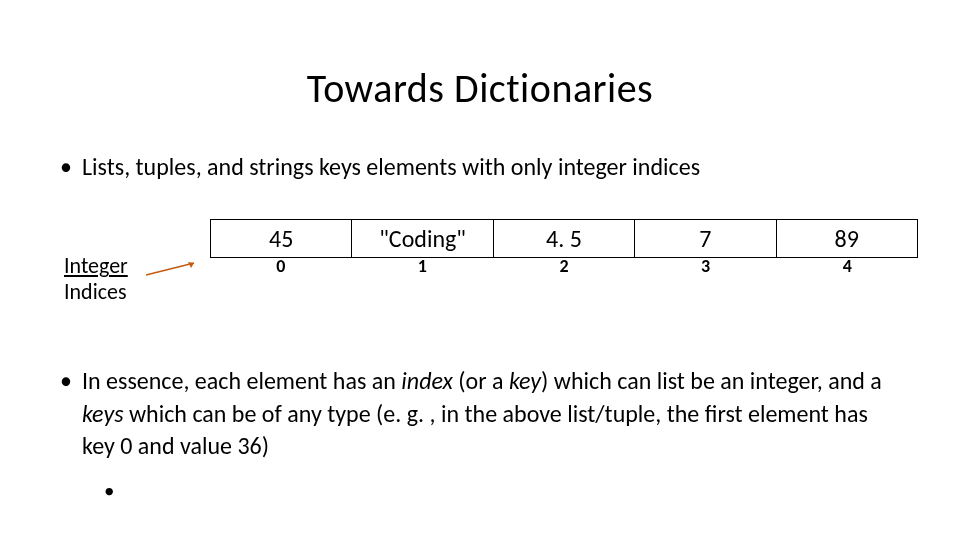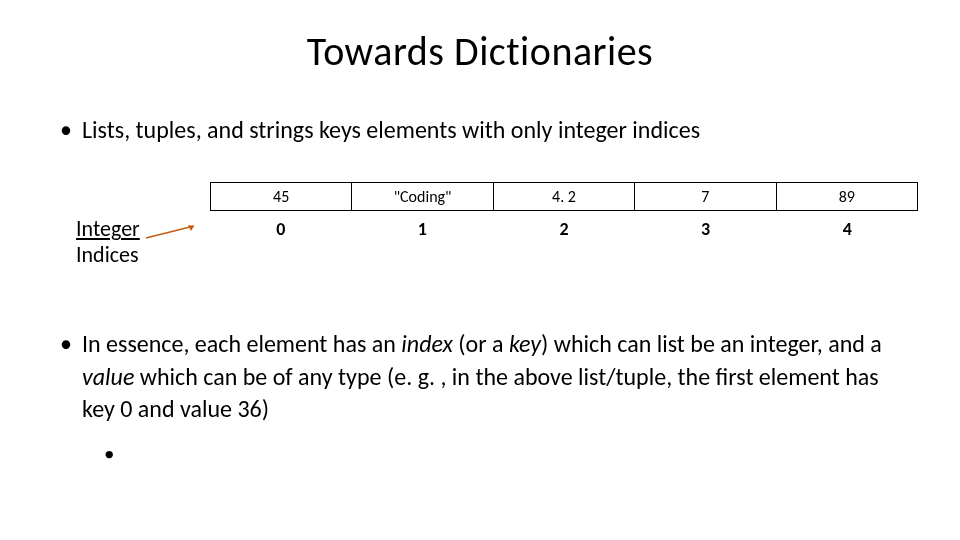"Towards Dictionaries" .title { padding-top: 27px -> 64px }
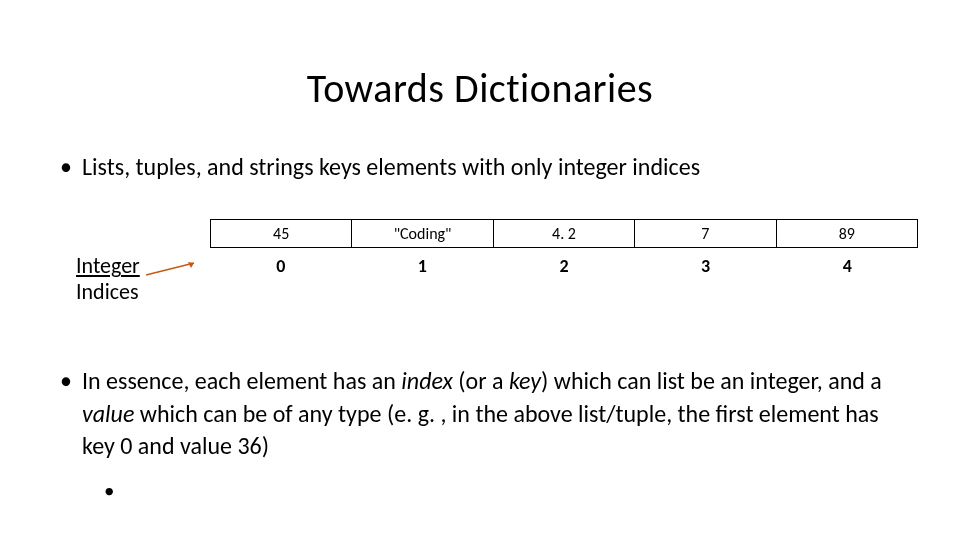"45" table.arr td { font-size: 16px -> 24px }
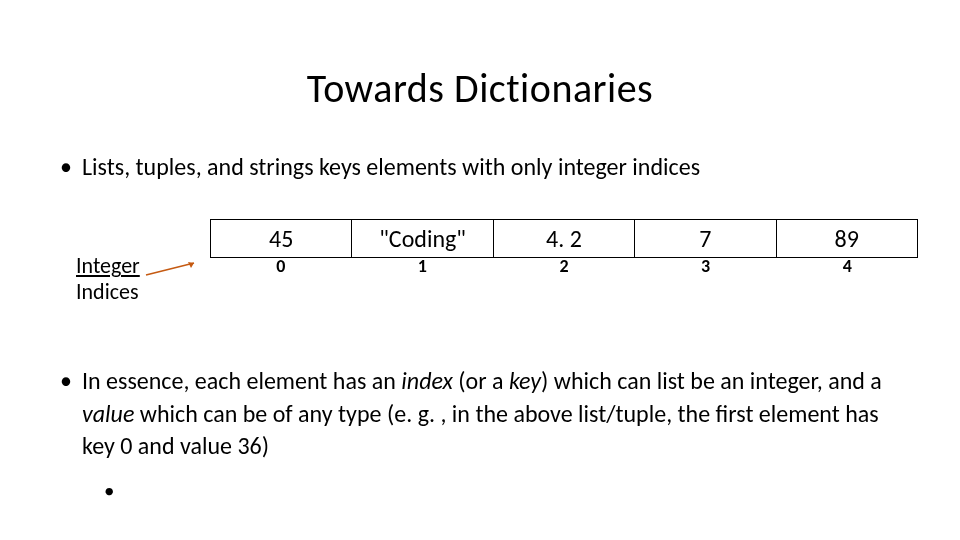"4. 2" td { text: 2 -> 5 }
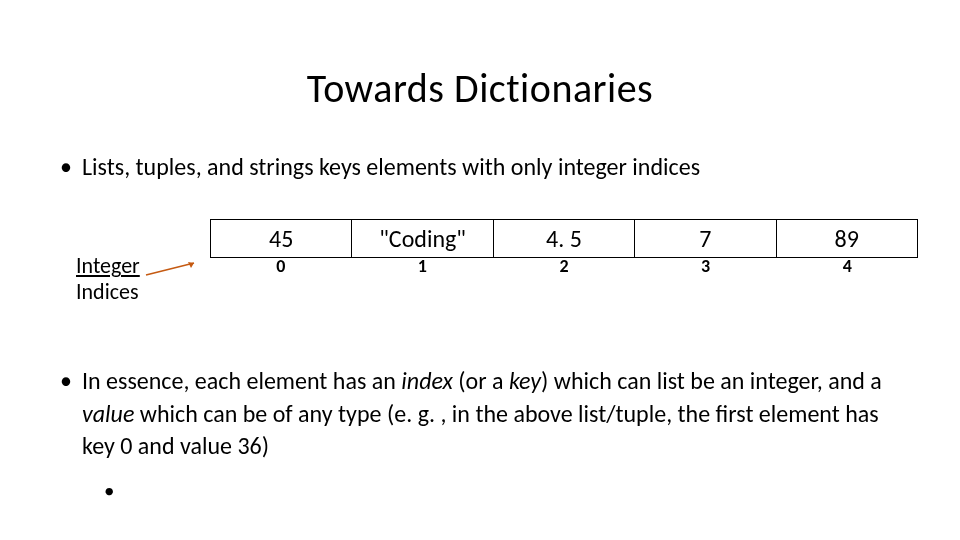"Integer" .label-box { left: 16px -> 4px }
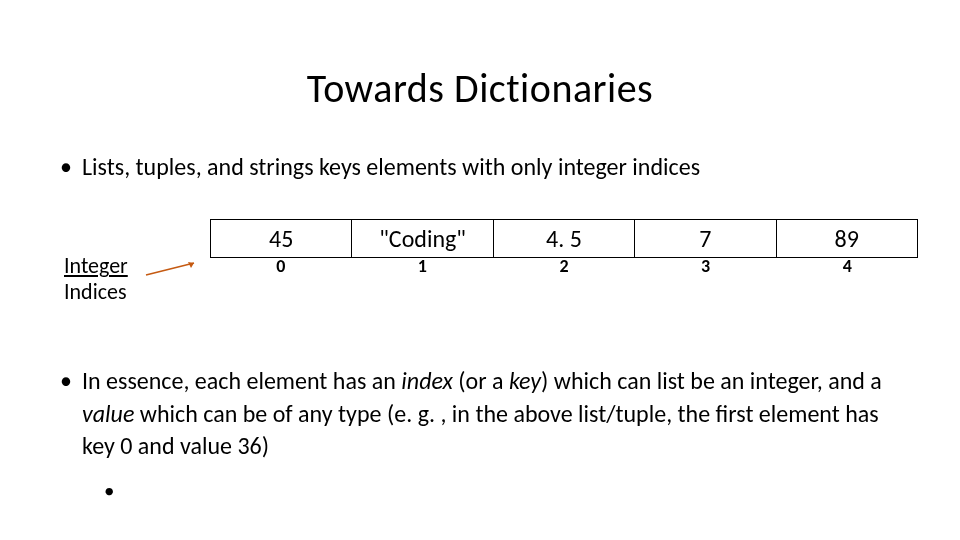"value" span.i { text: value -> keys }
